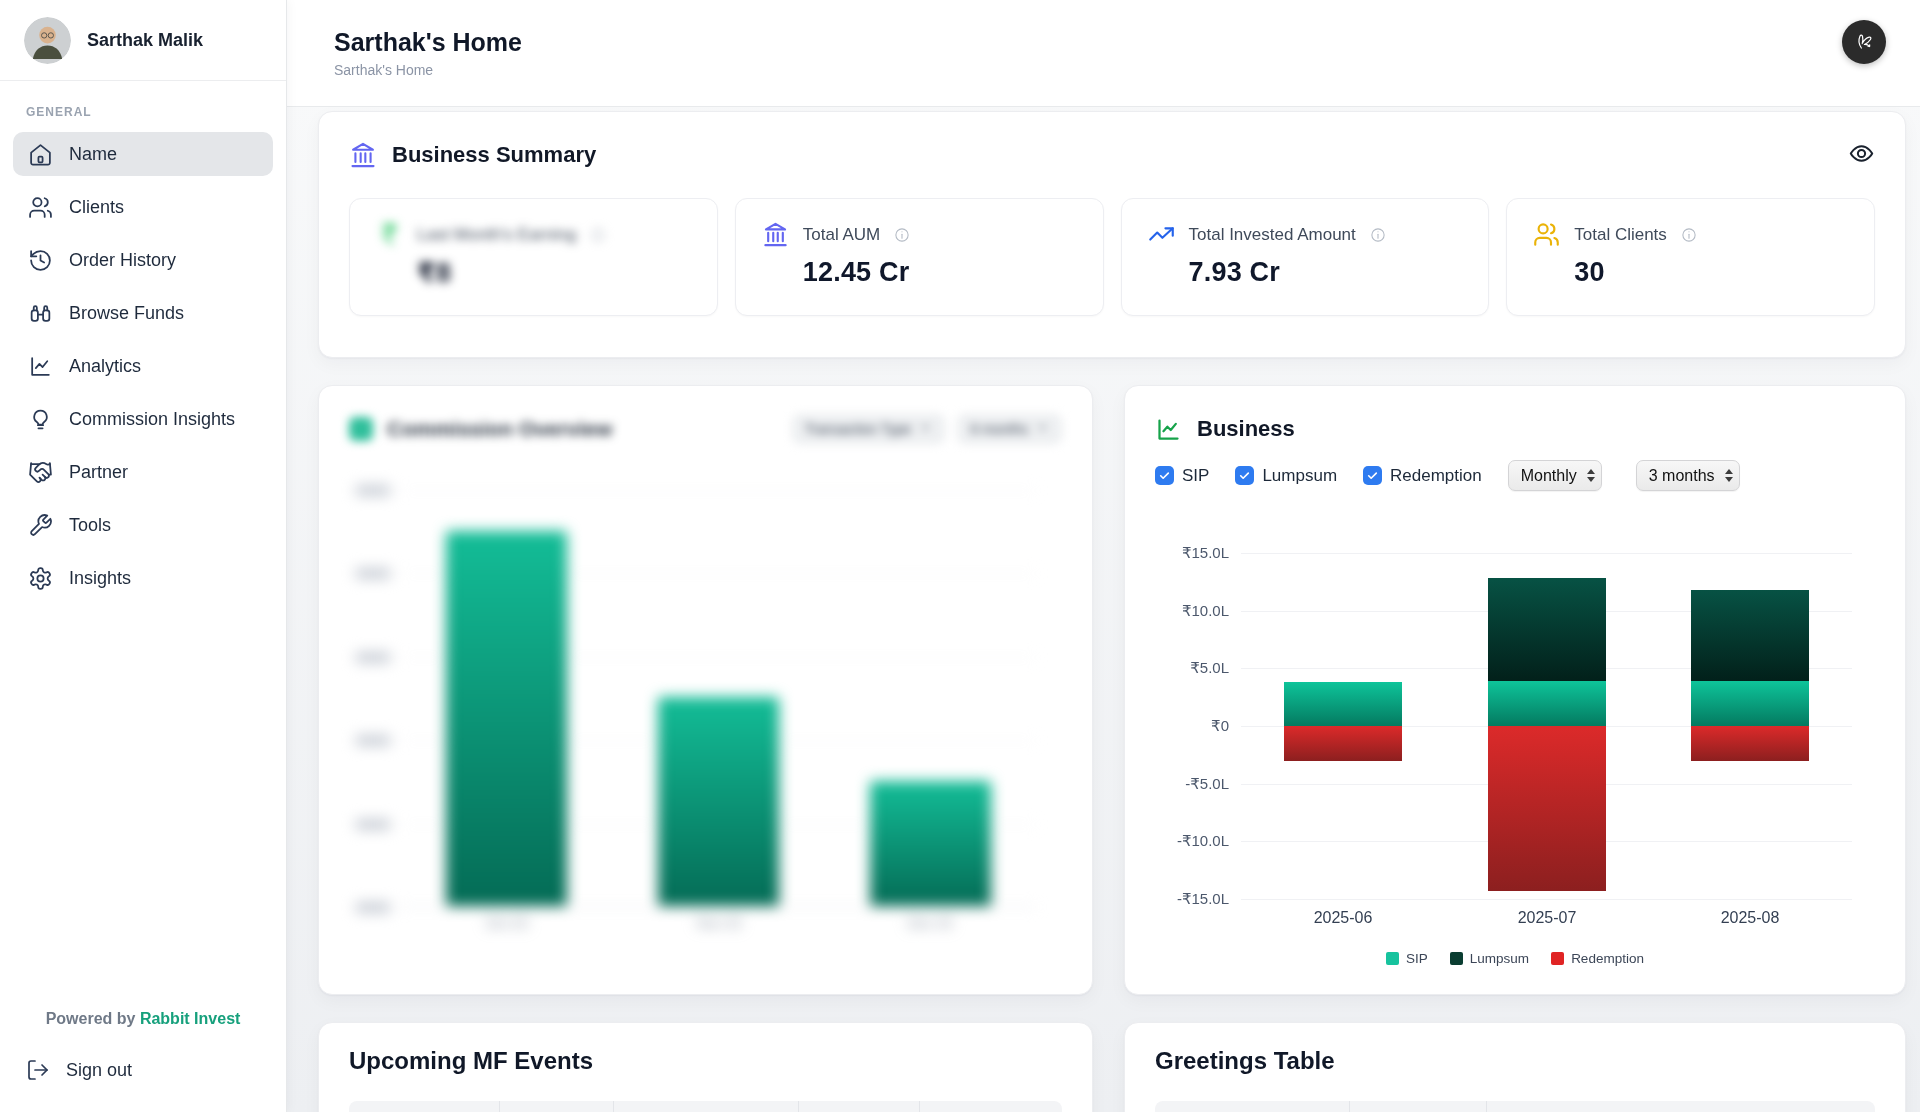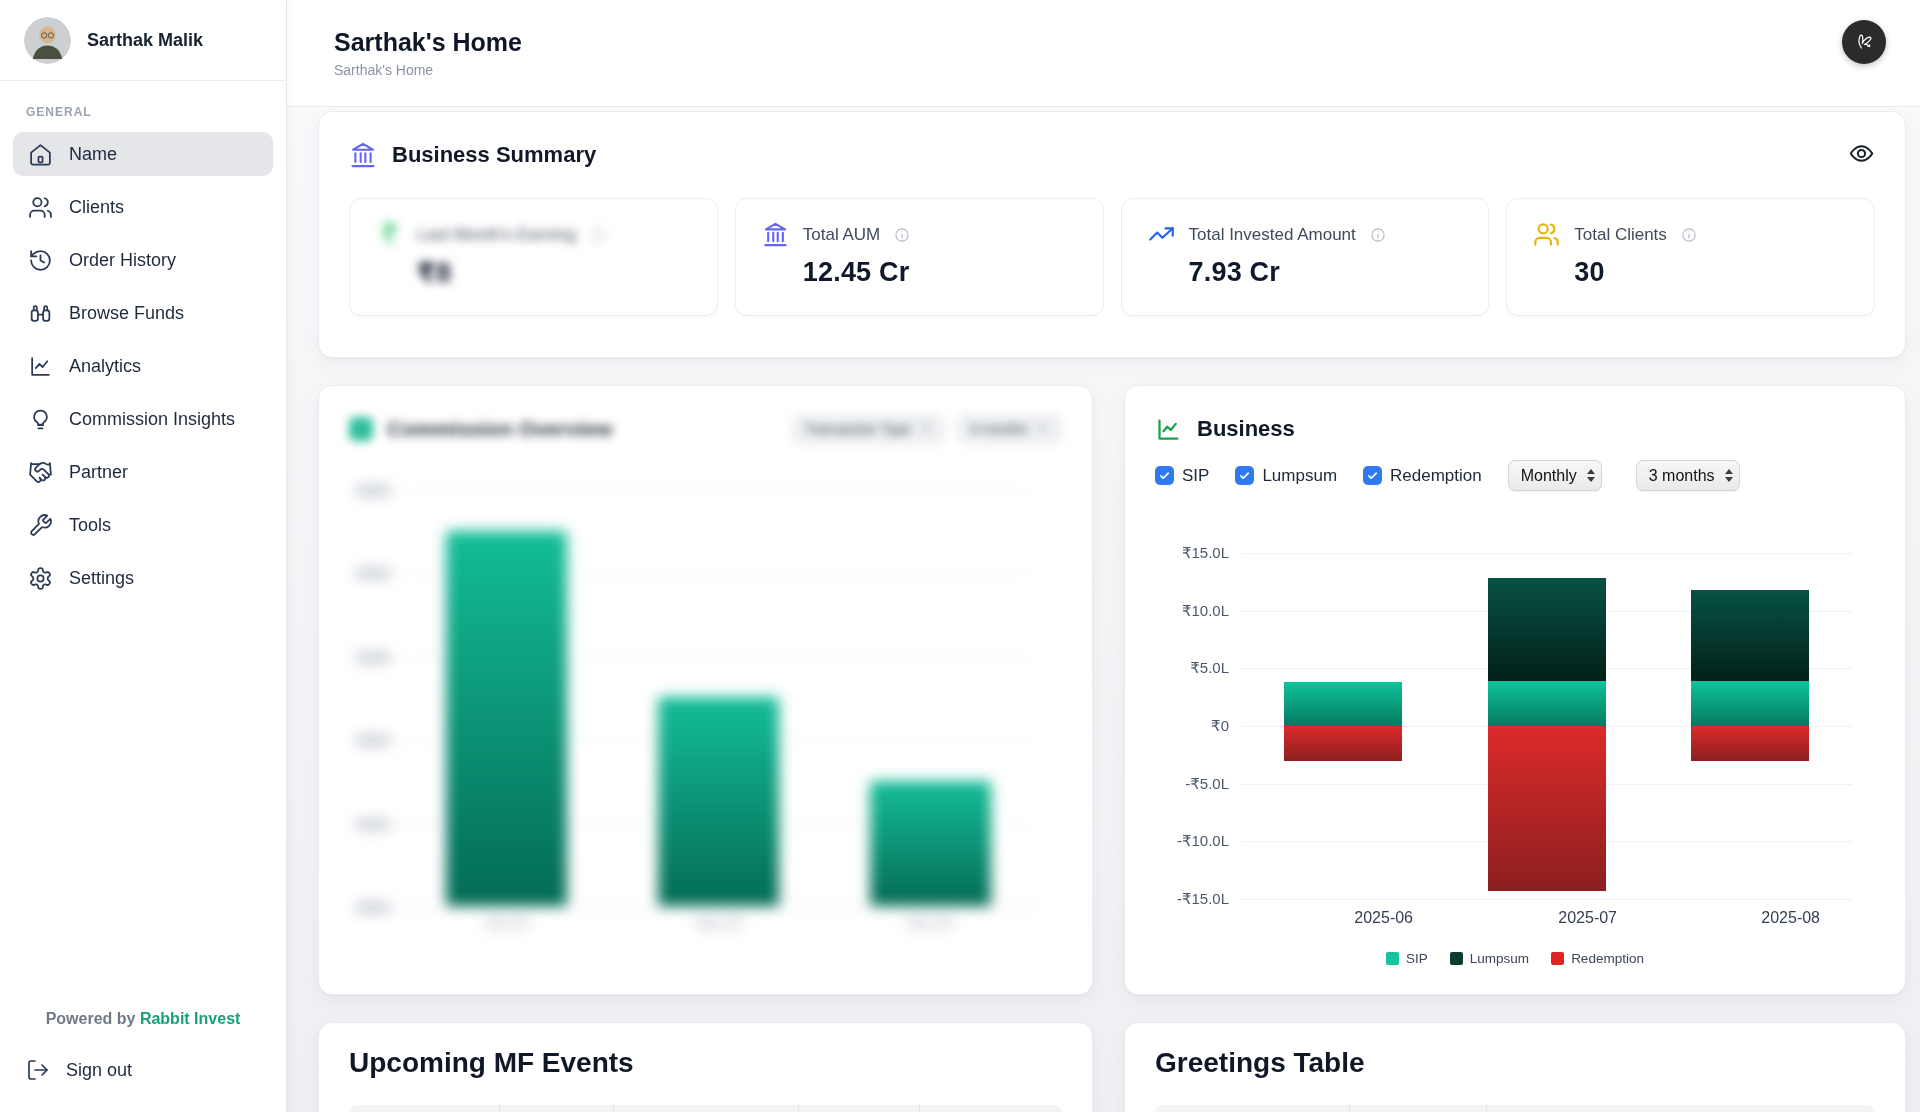"Settings" span.nav-label { text: Settings -> Insights }
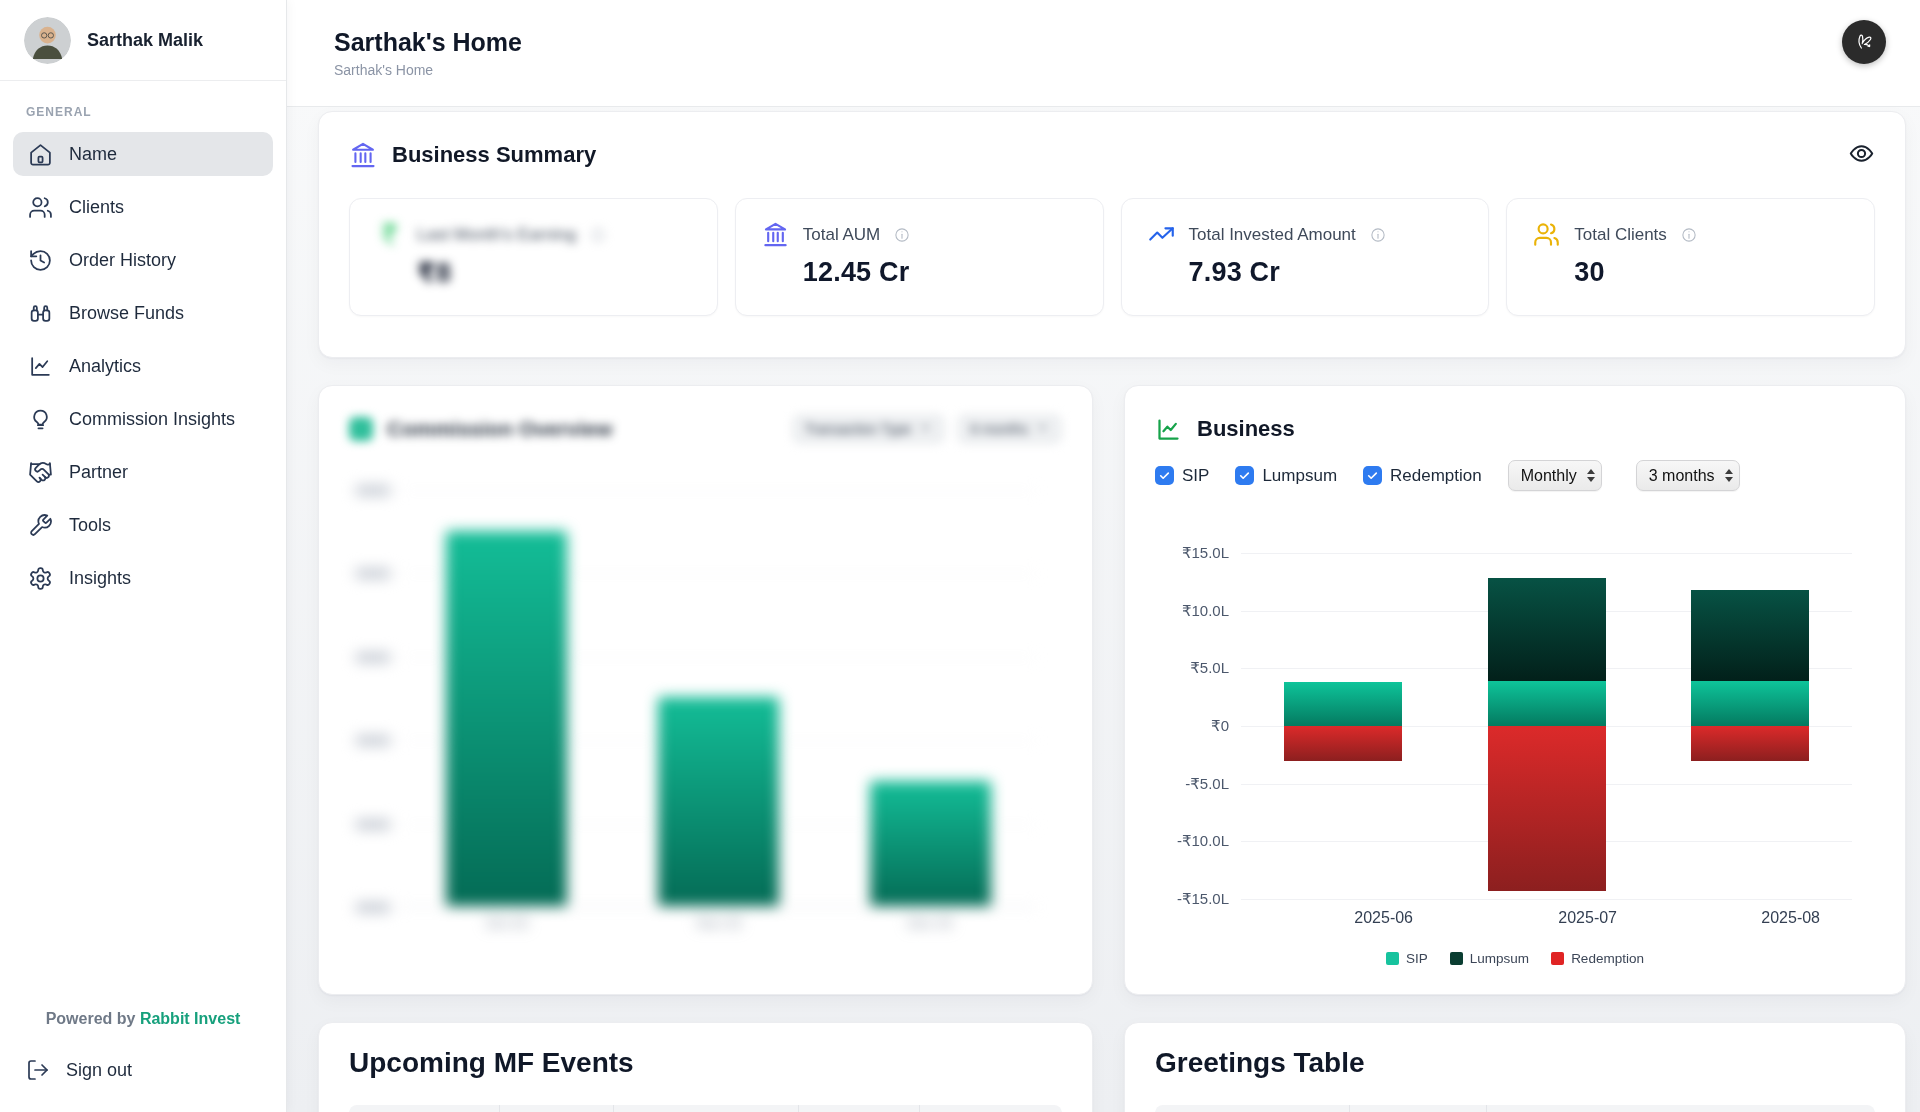"2025-06" .b-xlabel { text-align: right -> center }
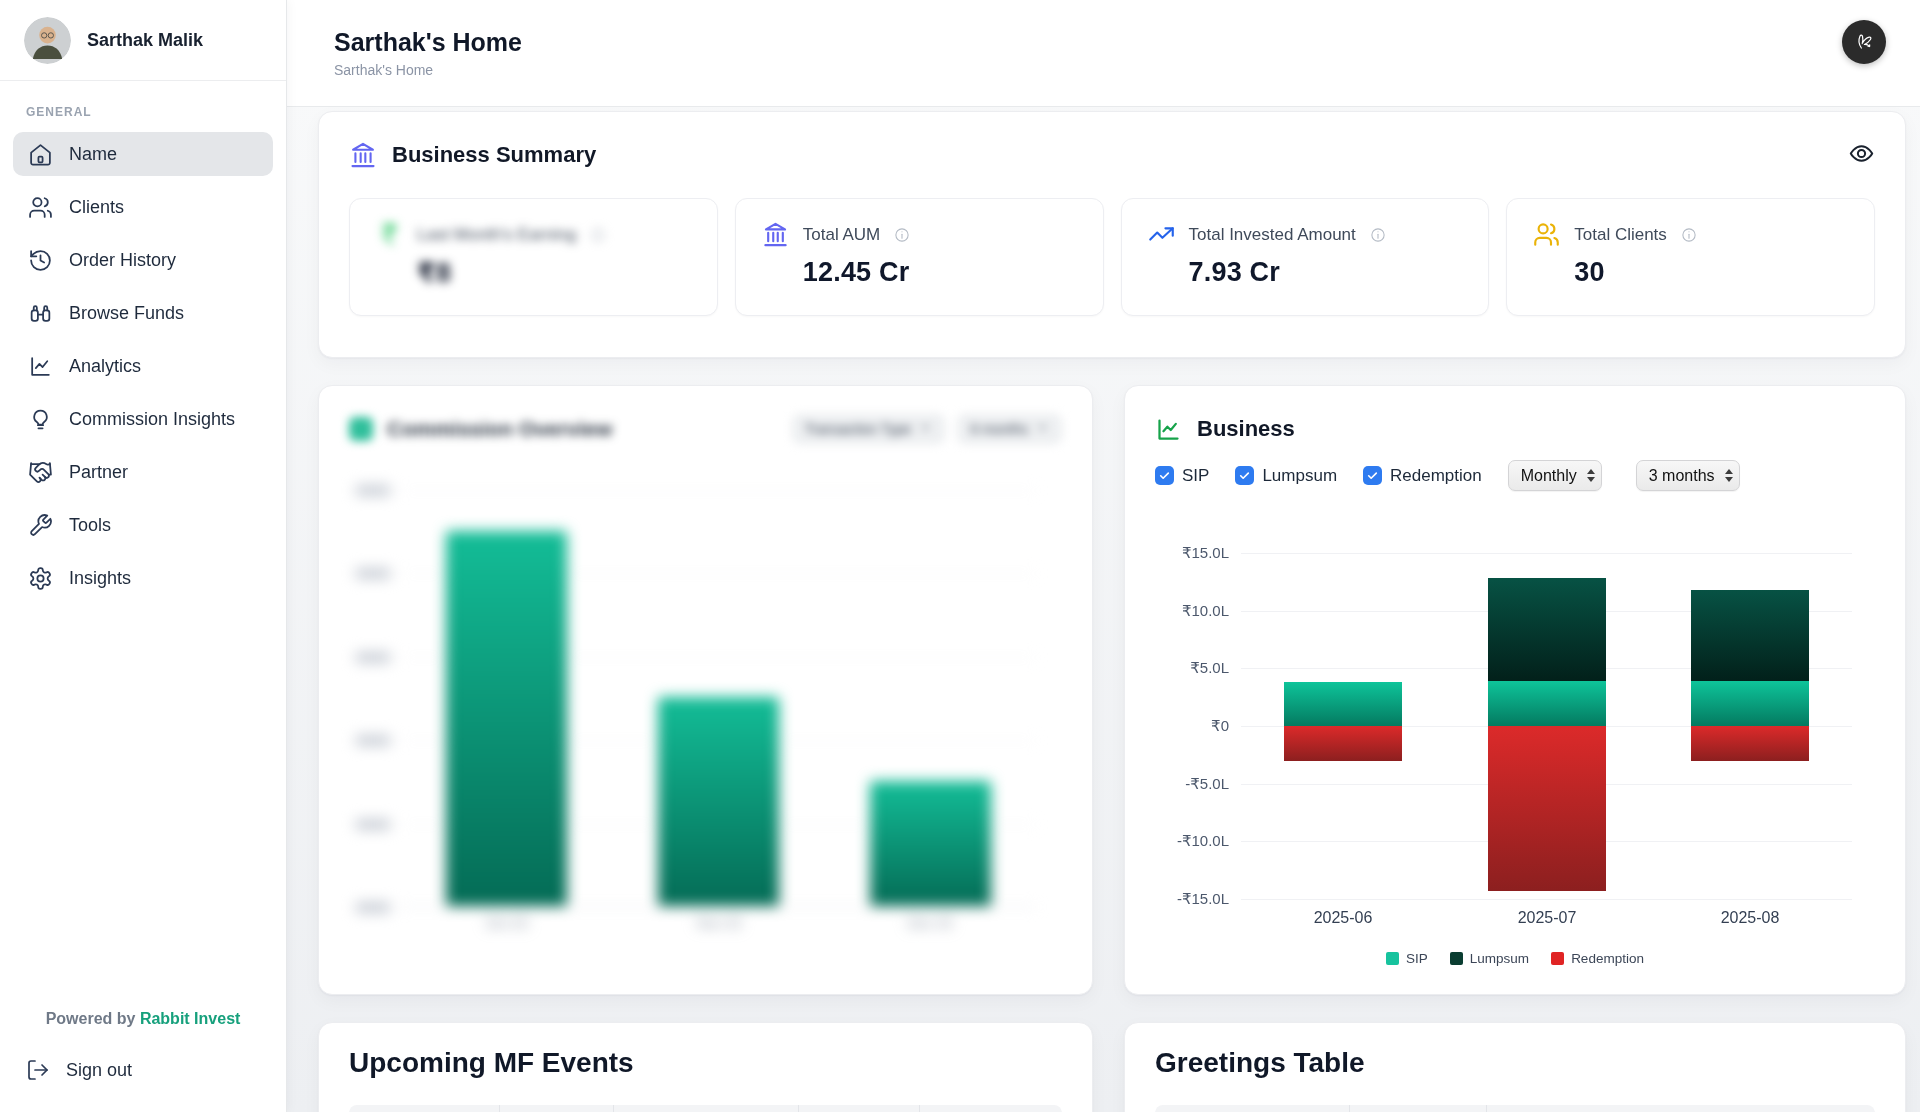"Upcoming MF Events" .table-card h3 { font-size: 28px -> 24px }
